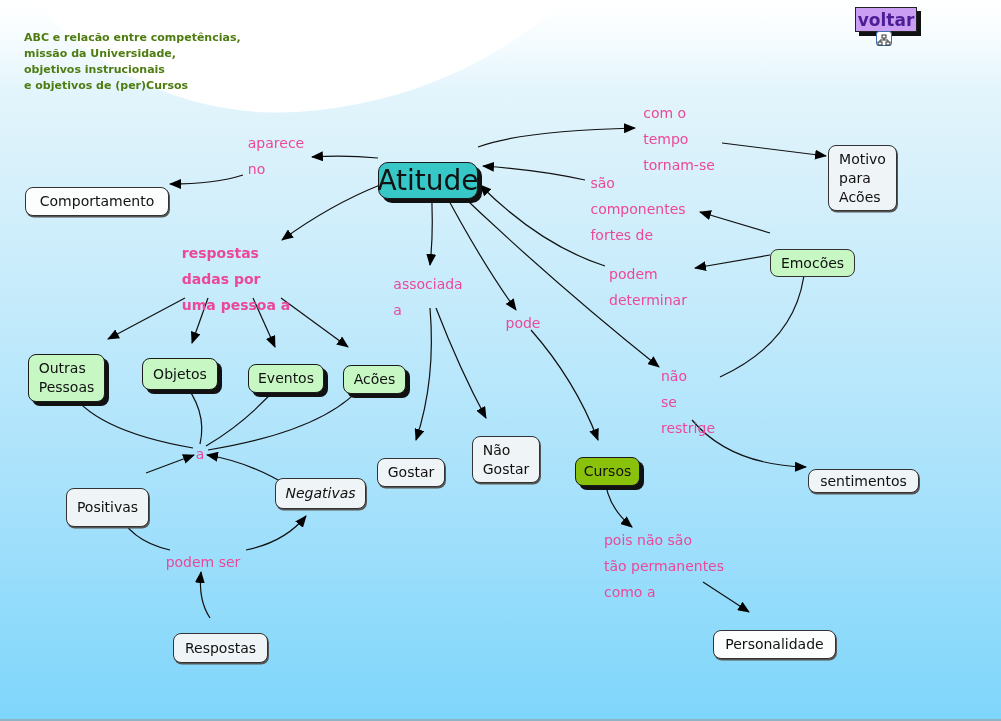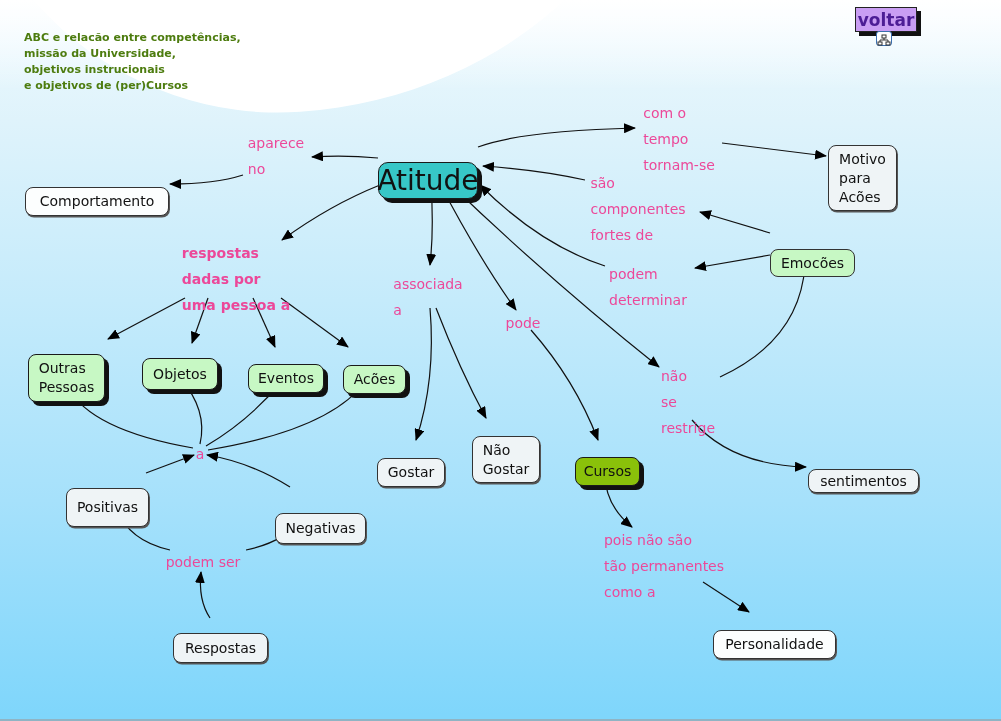"Negativas" div.node { font-style: none -> italic; top: 497px -> 462px }
